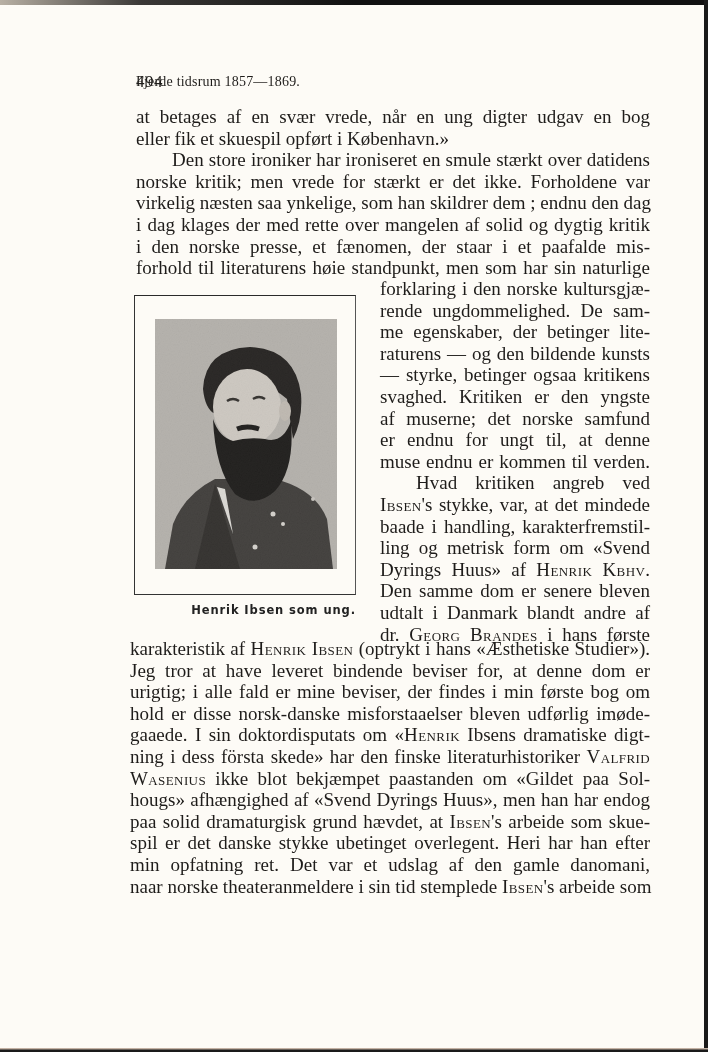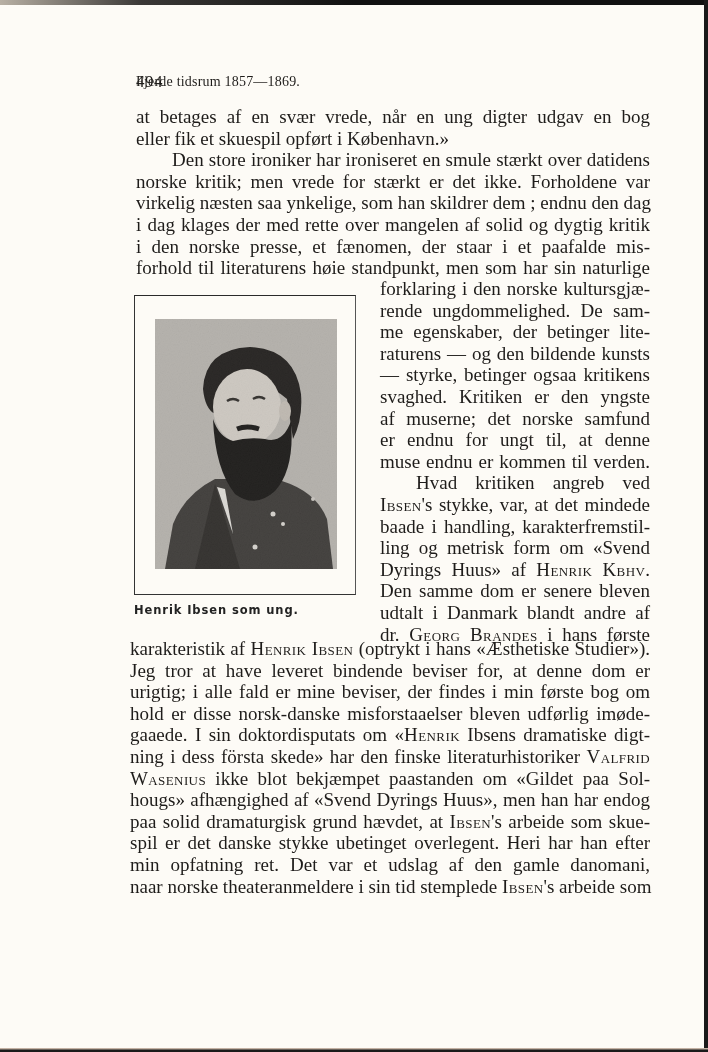"Henrik Ibsen som ung." .caption { text-align: left -> right }
